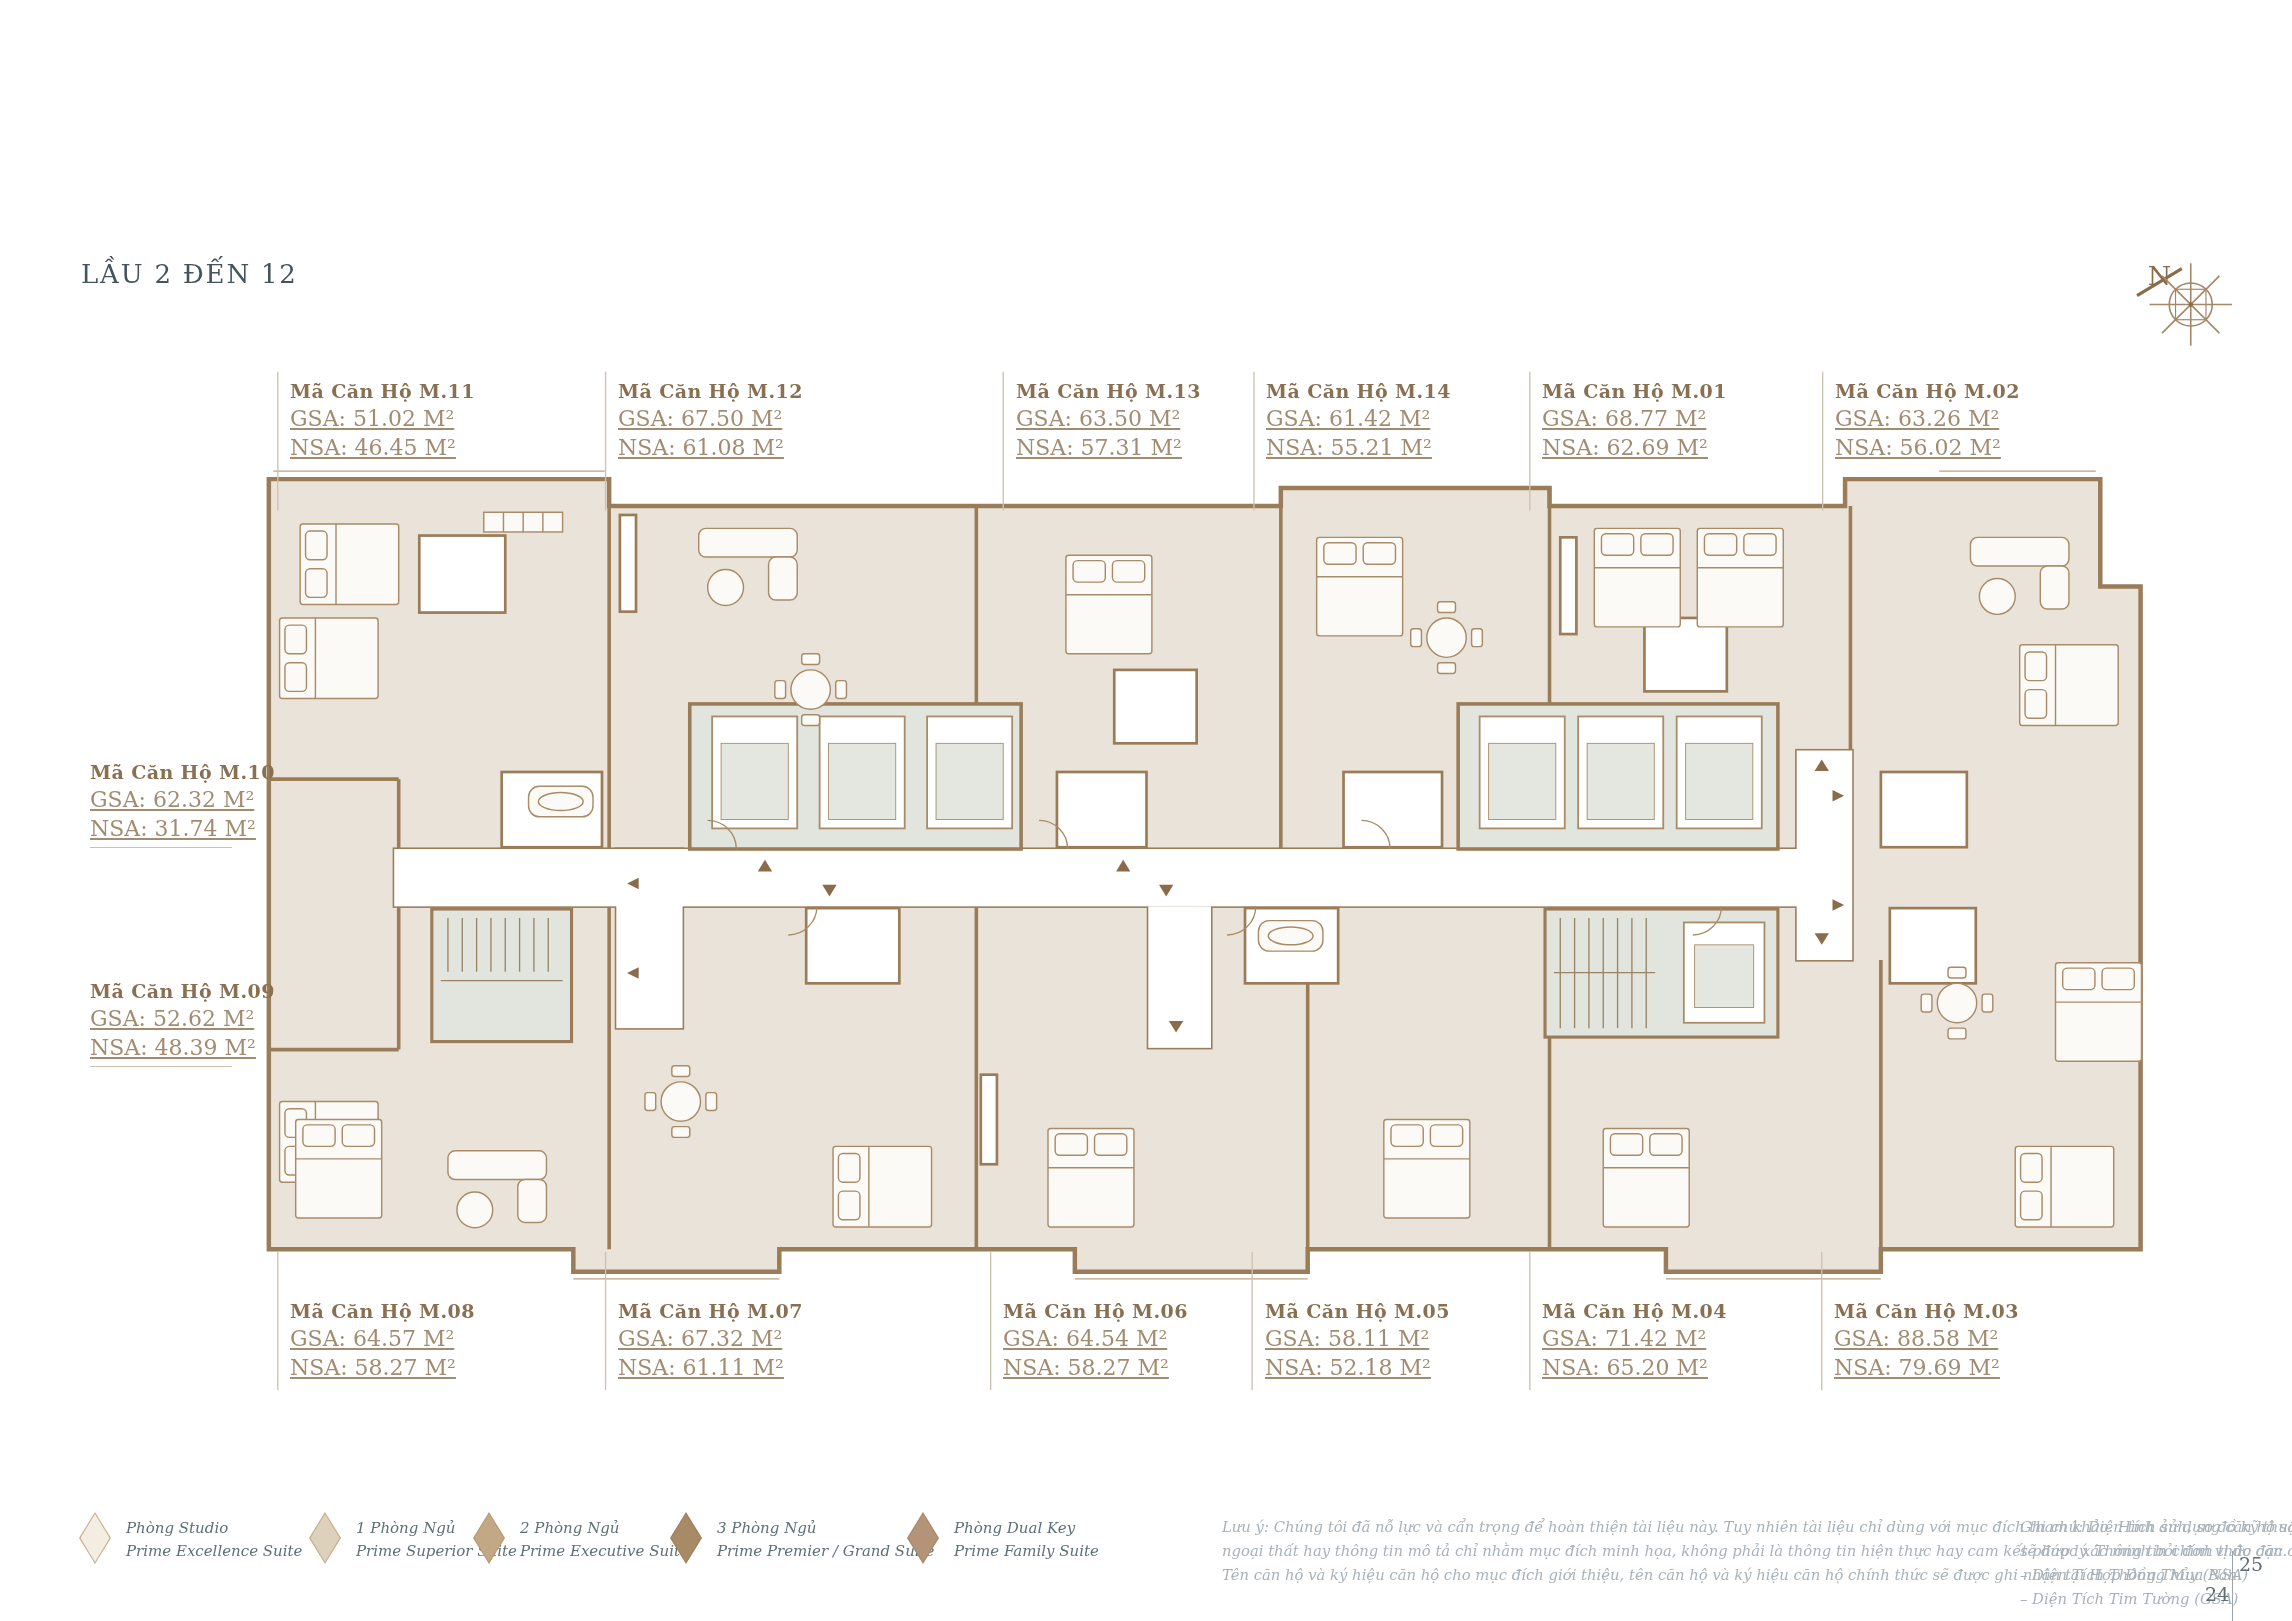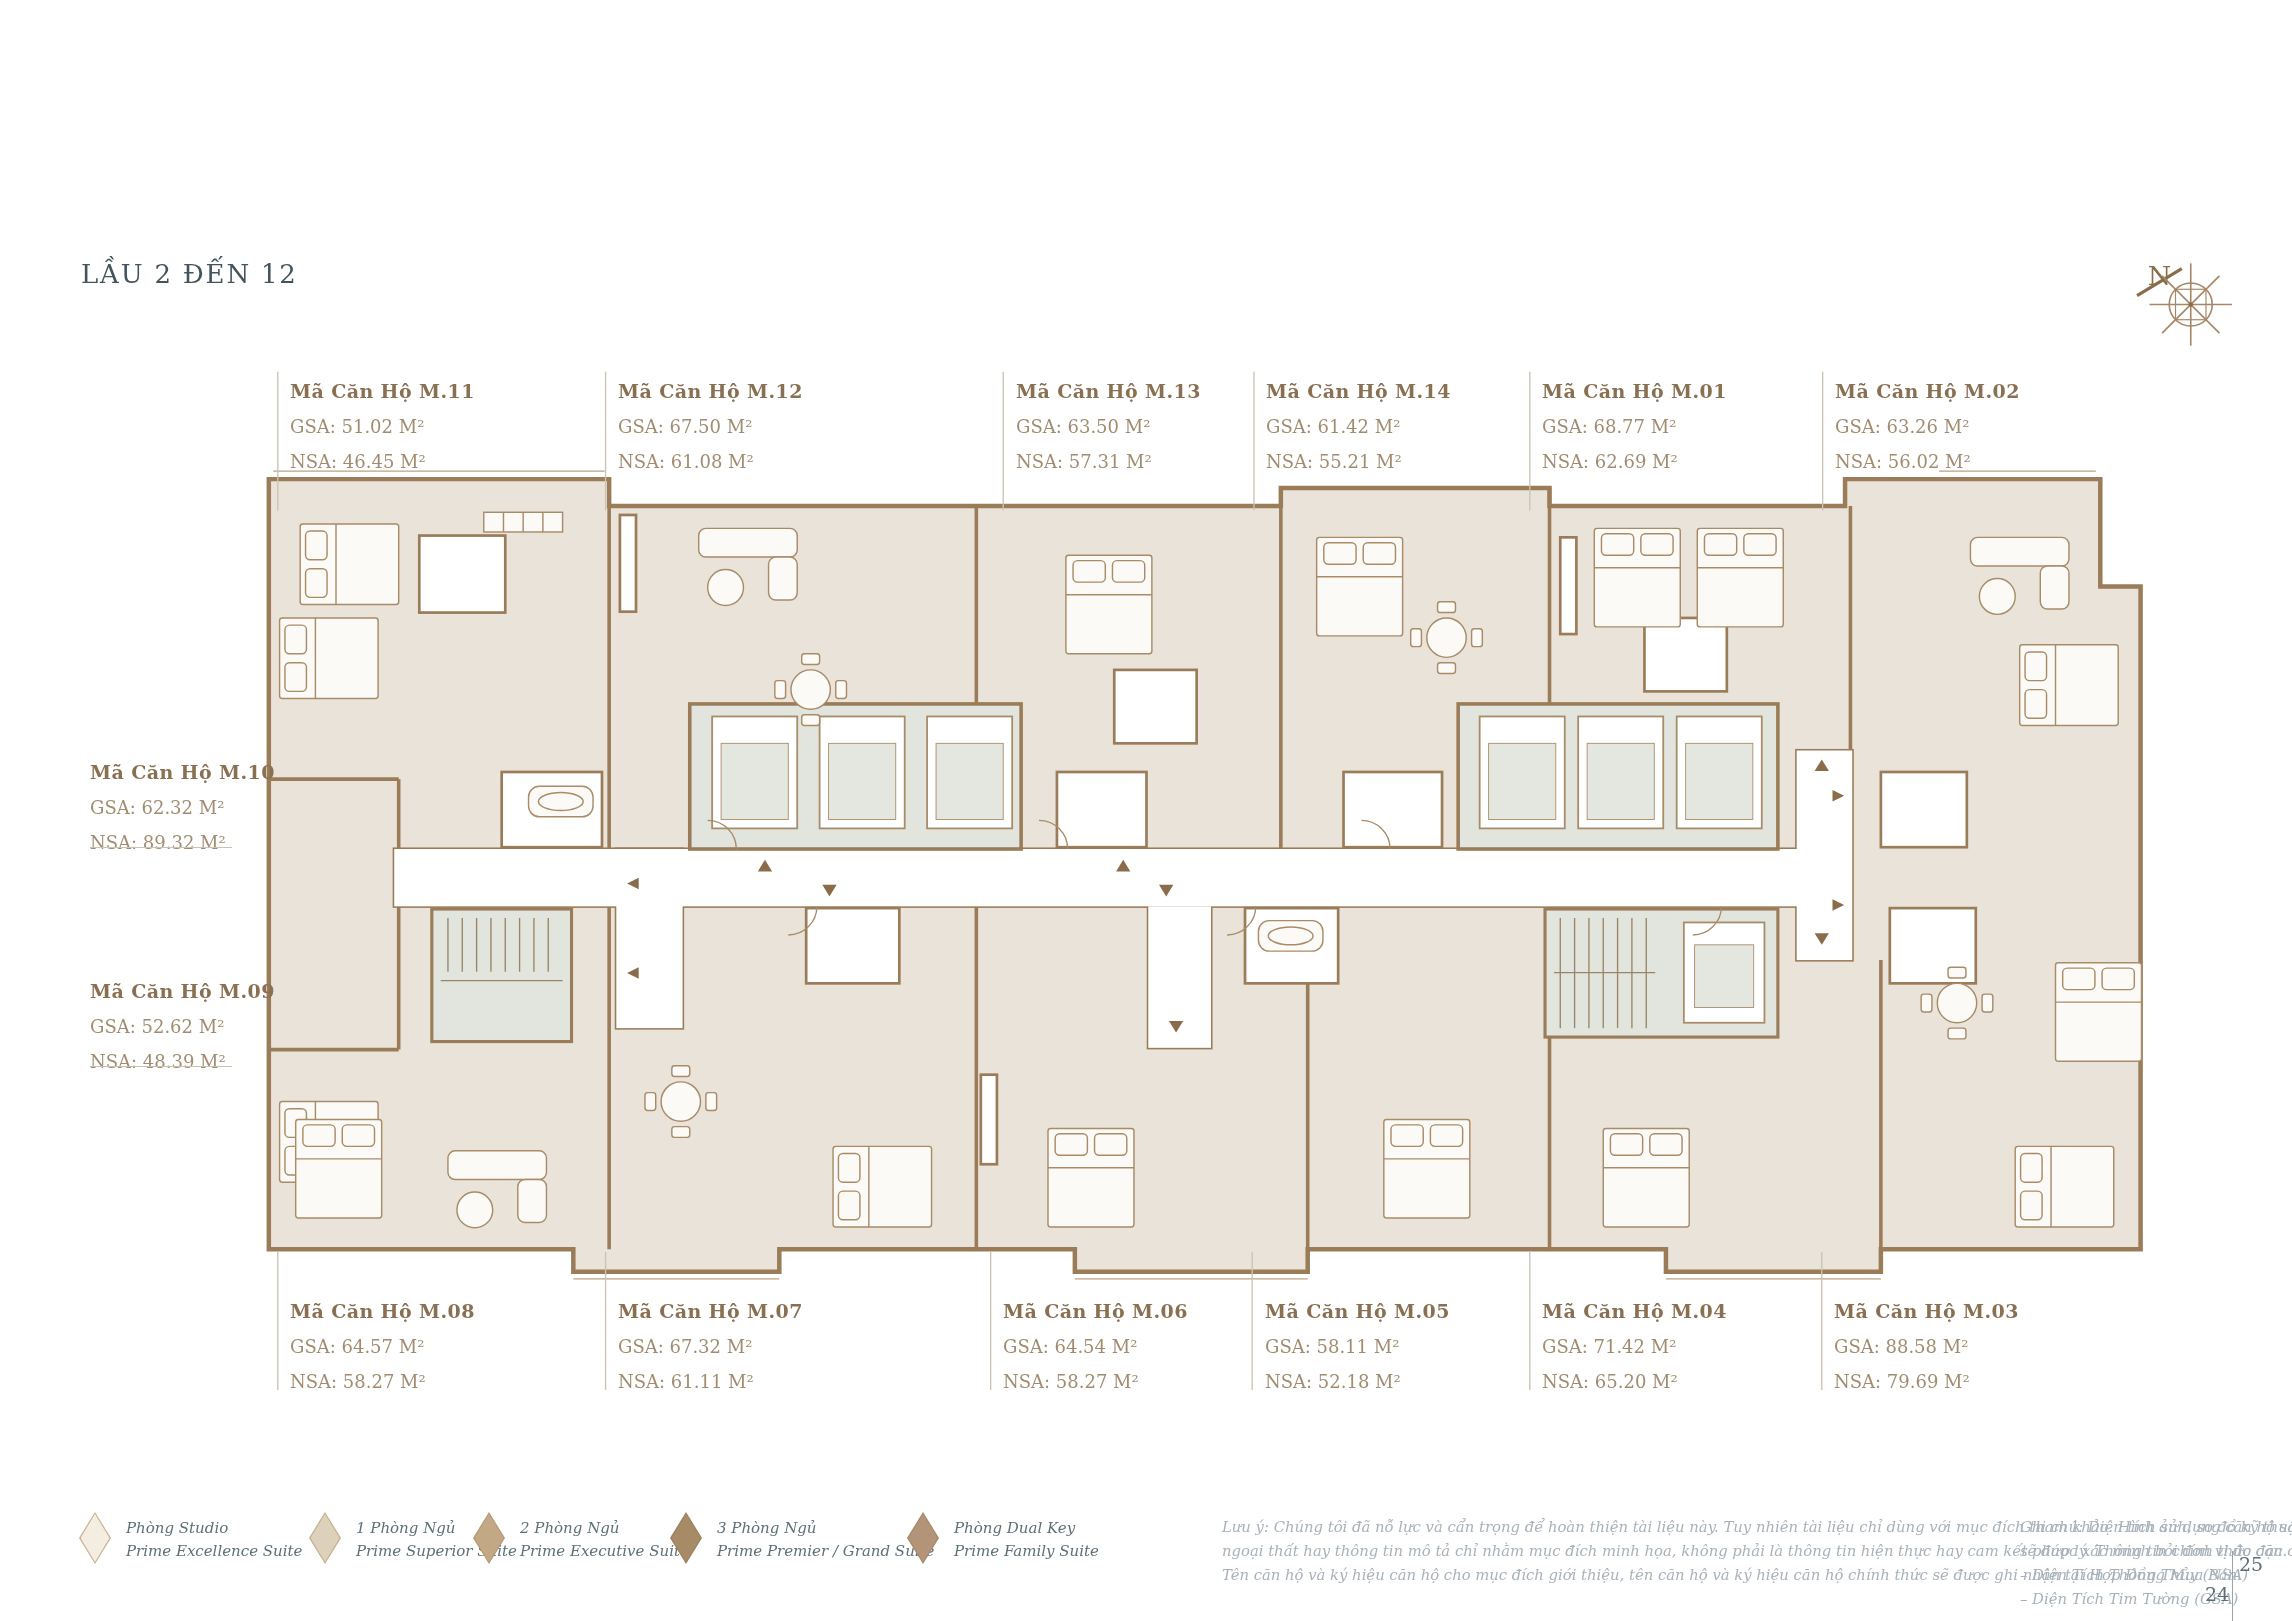"GSA: 51.02 M²" .u-val { font-size: 18px -> 22px; margin-top: 14px -> 4px; text-decoration: none -> underline }
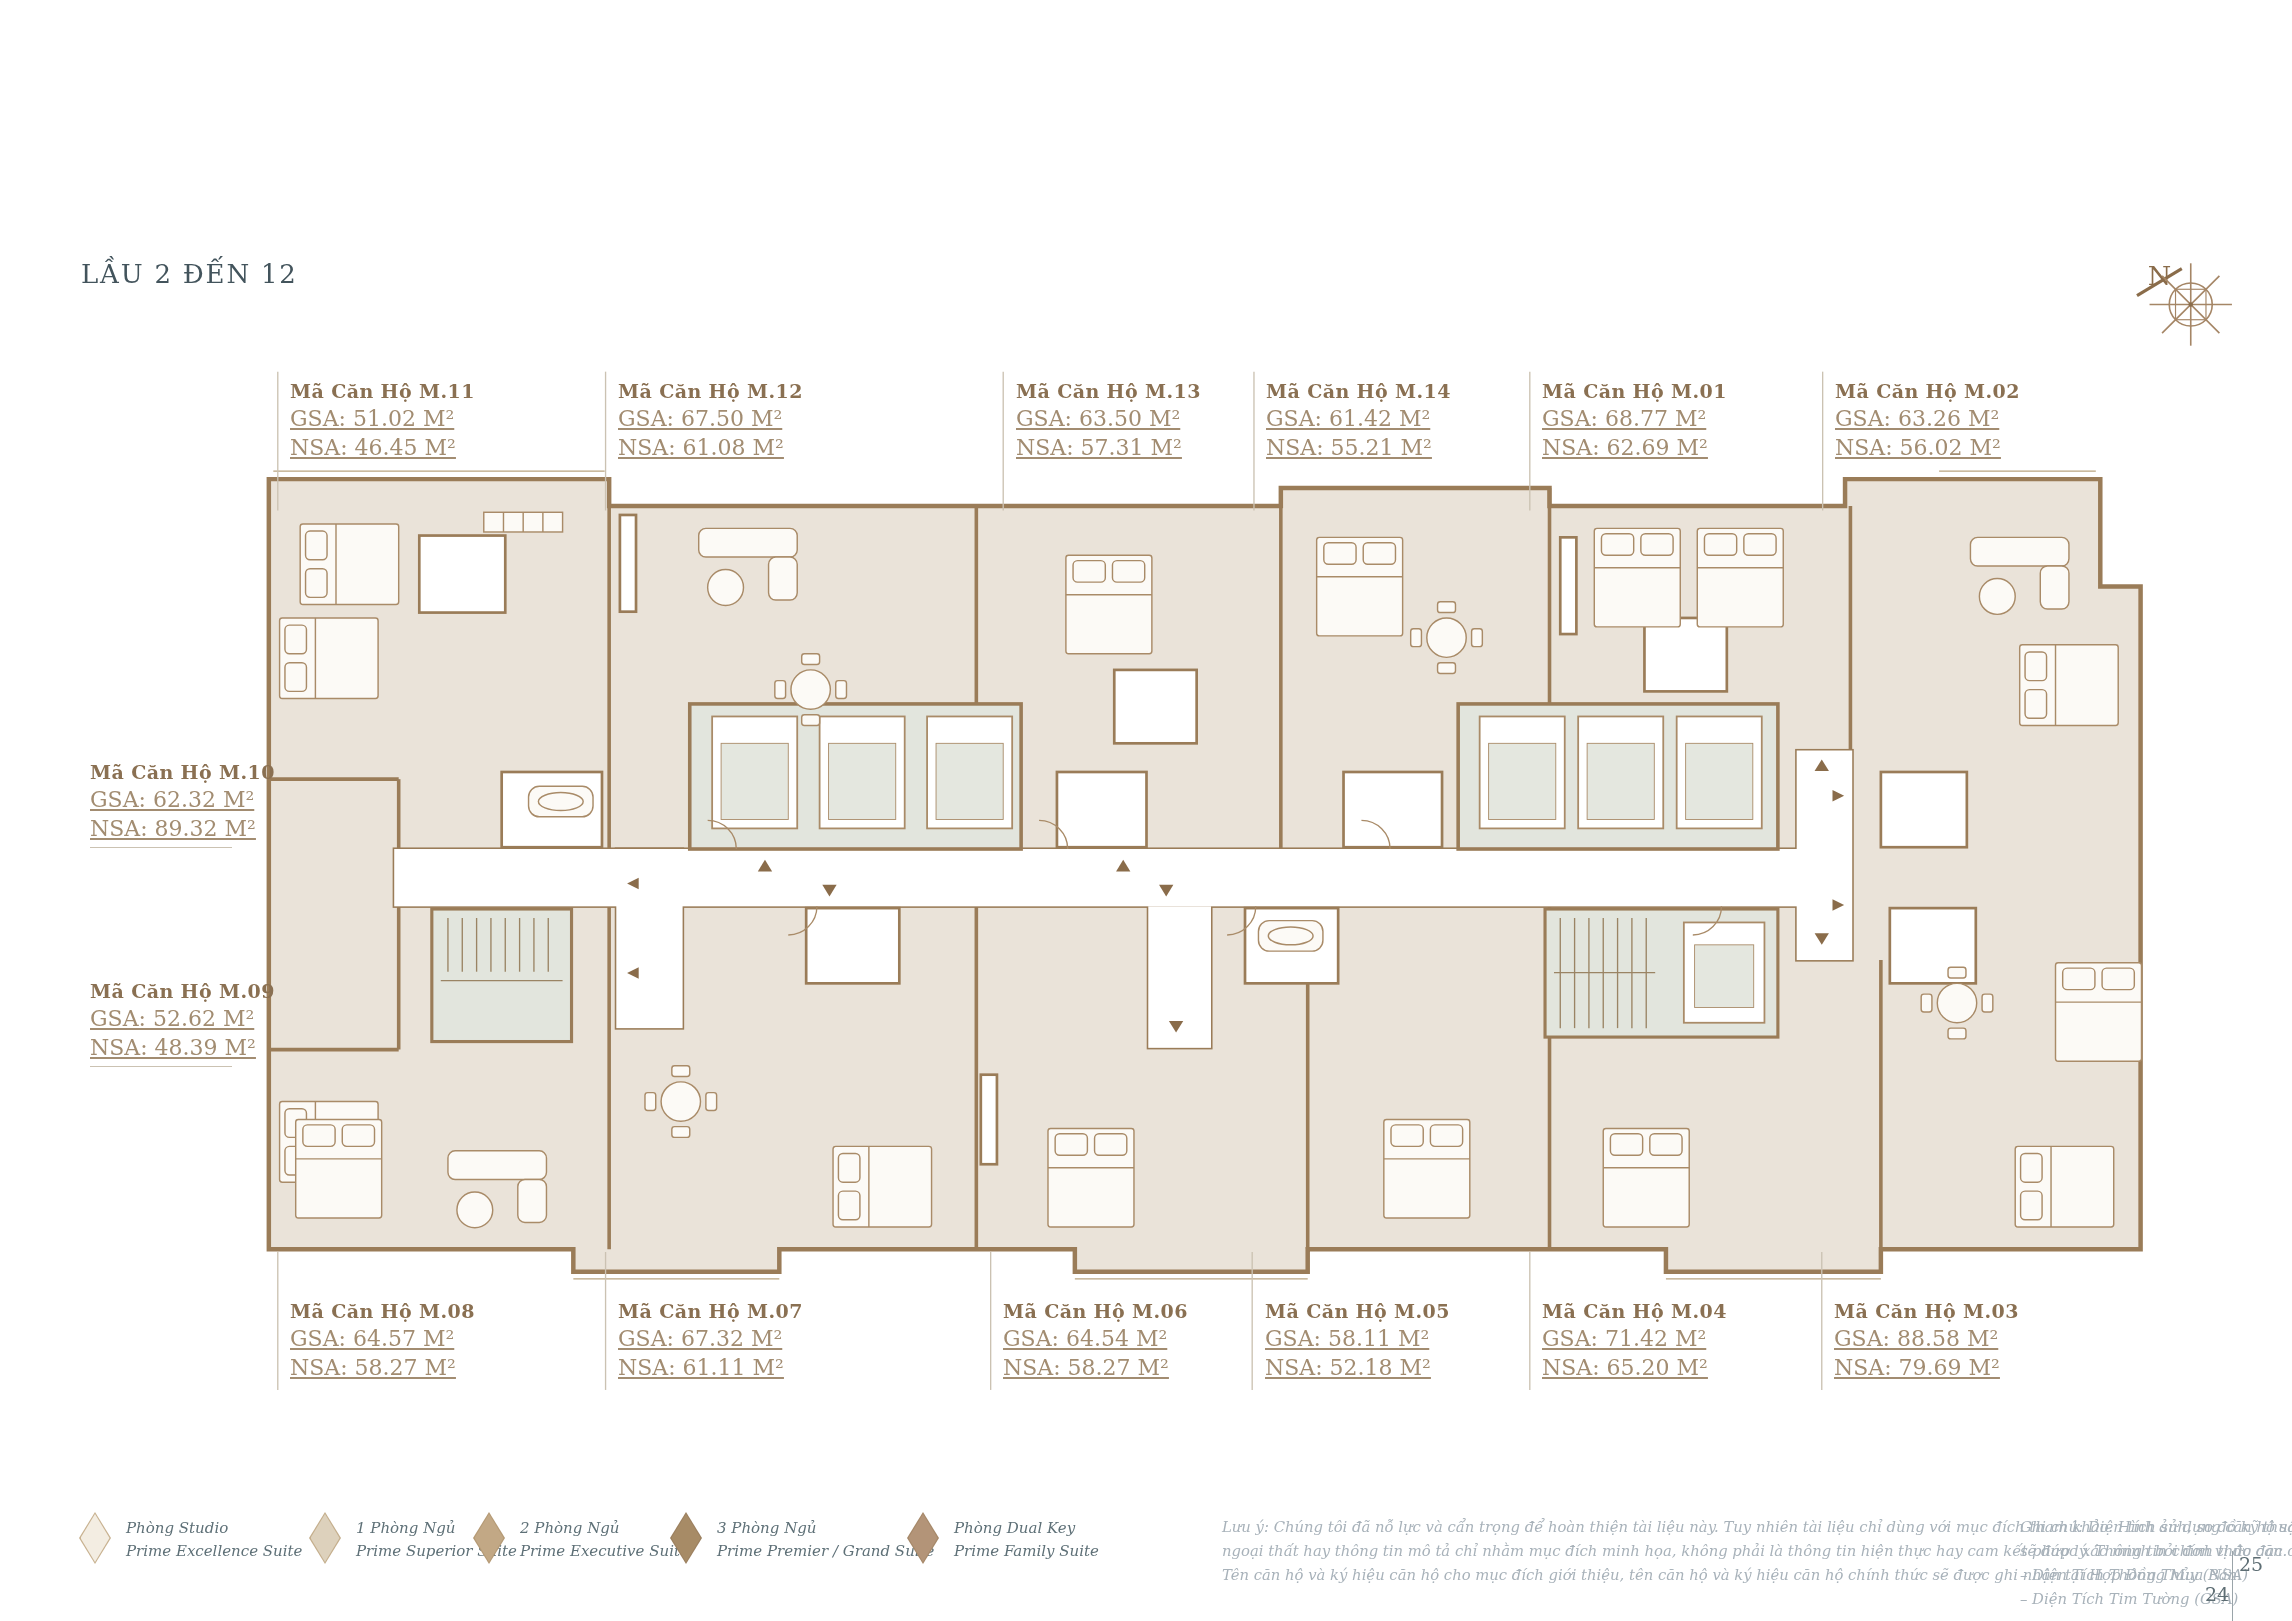"NSA: 89.32 M²" div.u-val { text: 89.32 -> 31.74 }
